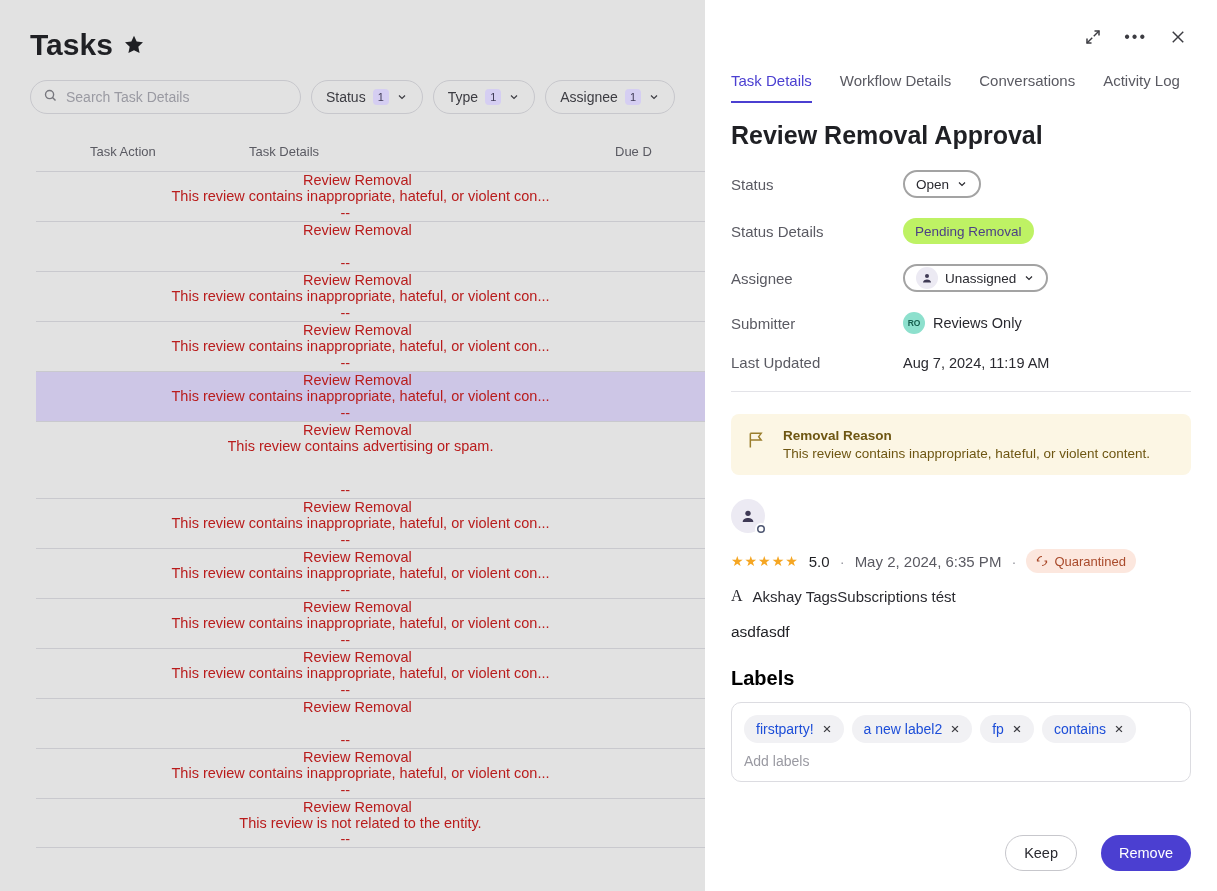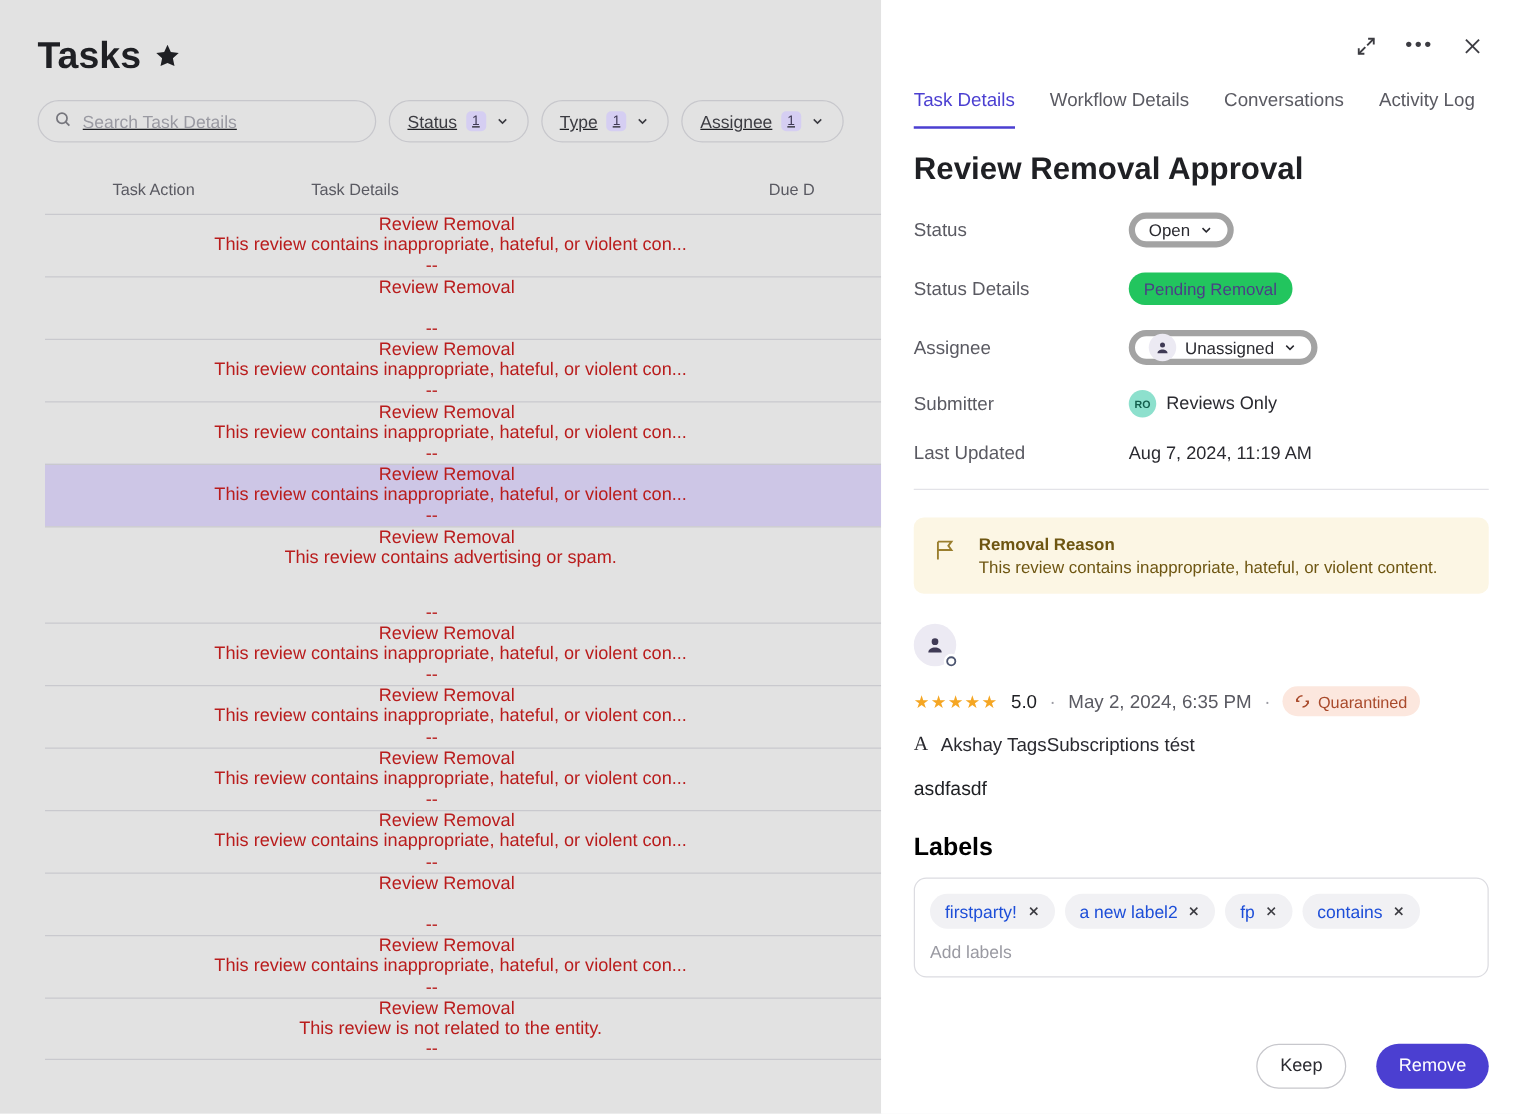"Search Task Details" .filter-row { text-decoration: underline -> none }
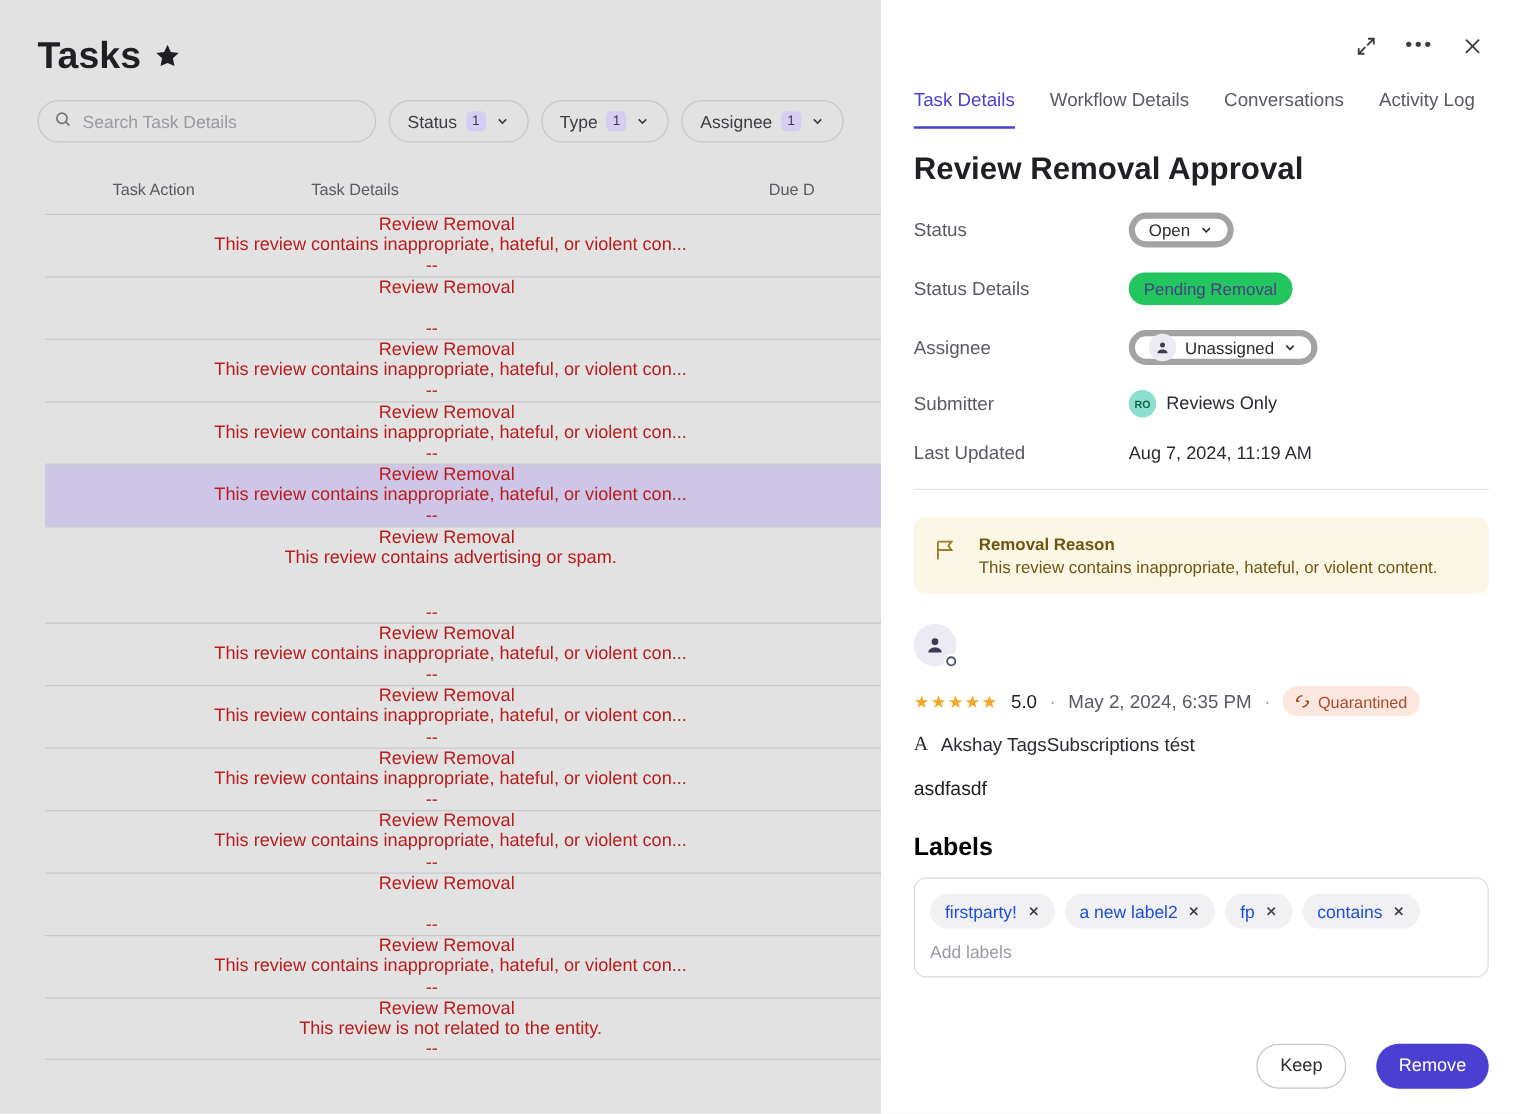"Open" .status-pill, .outline-pill { border: 5px solid #a3a3a3 -> 2px solid #a3a3a3 }
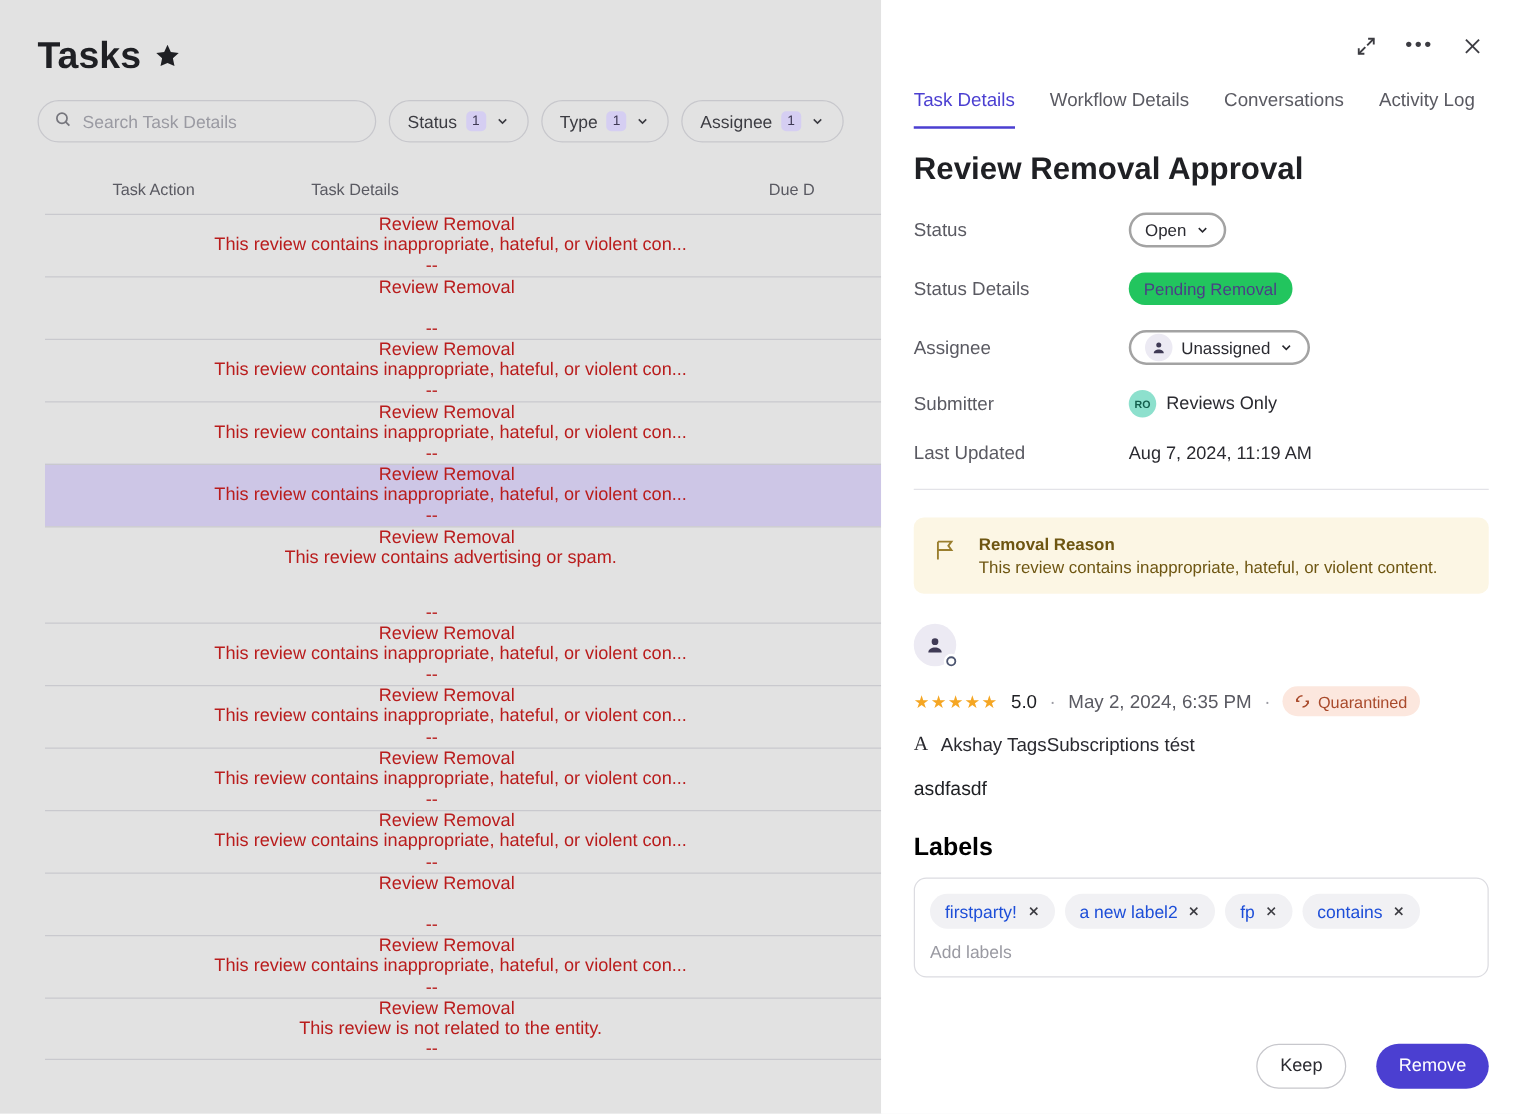"Pending Removal" .badge-purple { background: #22c55e -> #bef264 }
